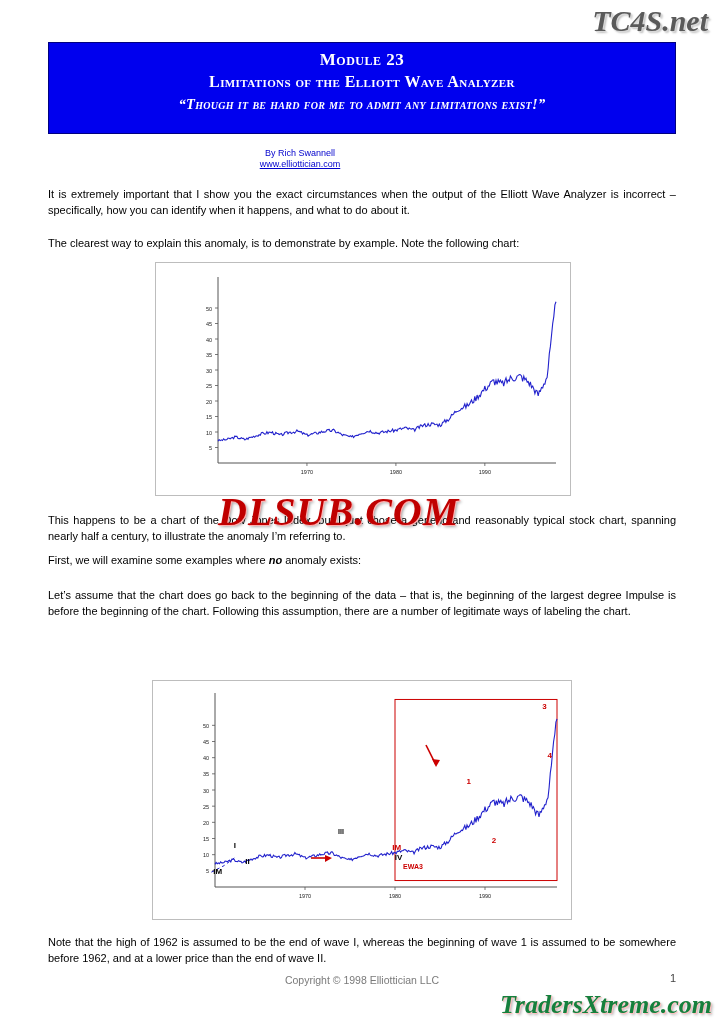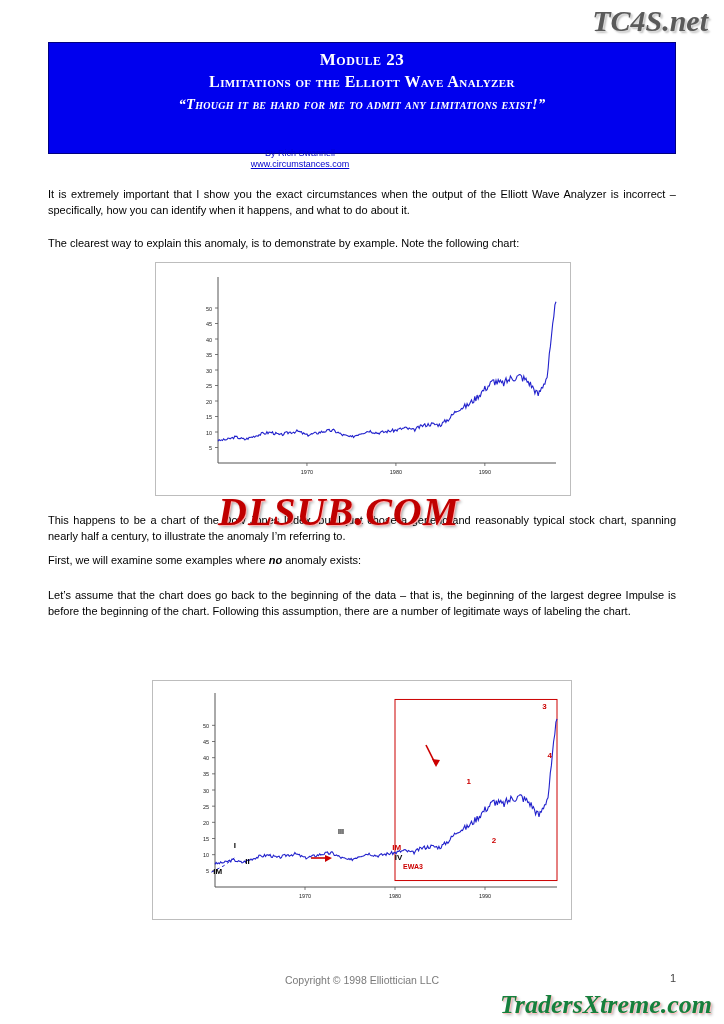"Module 23" .banner { height: 112px -> 92px }
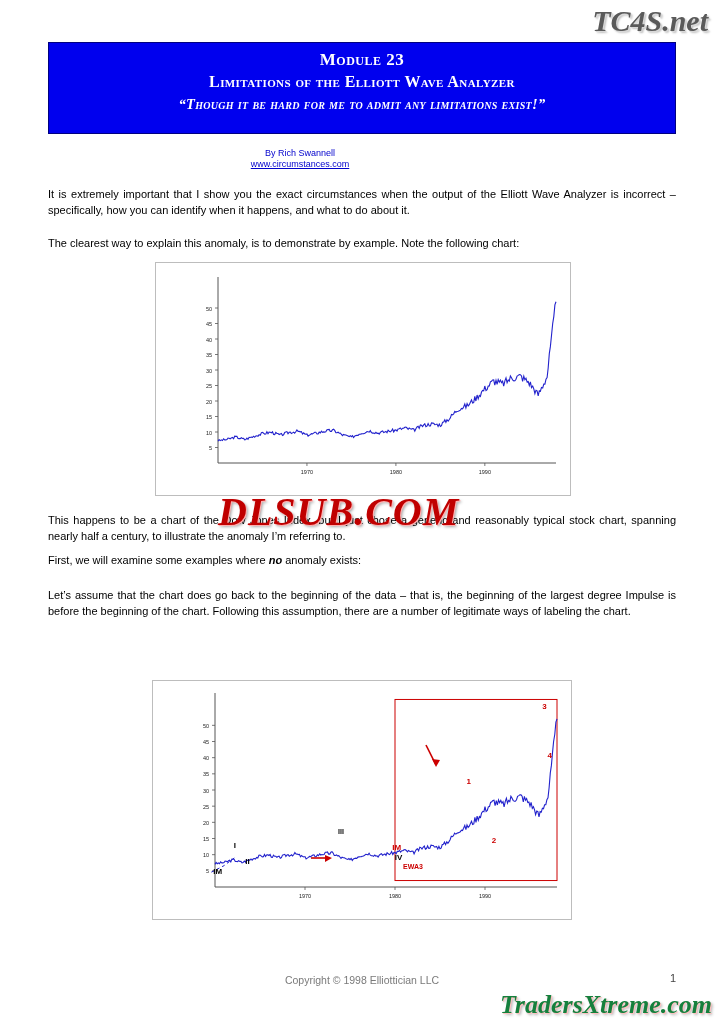"www.circumstances.com" span.site { text: www.circumstances.com -> www.elliottician.com }
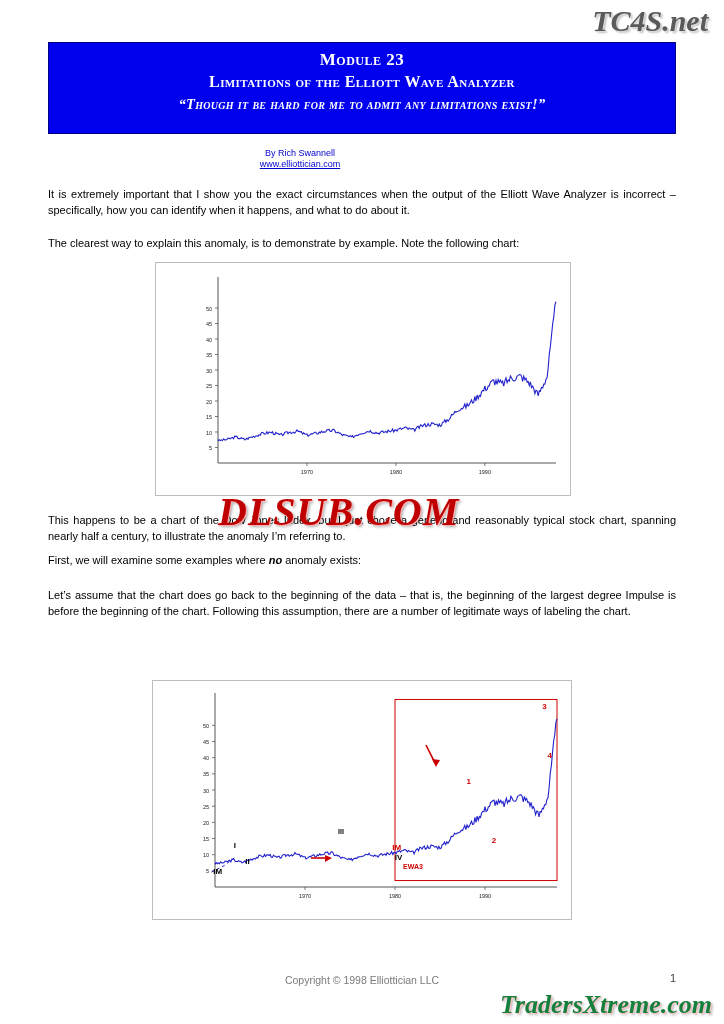"Note that the high of" div.para { html: none -> <div>Note that the high of 1962 is assumed to be the end of wave I, whereas the beginning of wave 1 is assumed to be somewhere before 1962, and at a lower price than the end of wave II.</div> }
